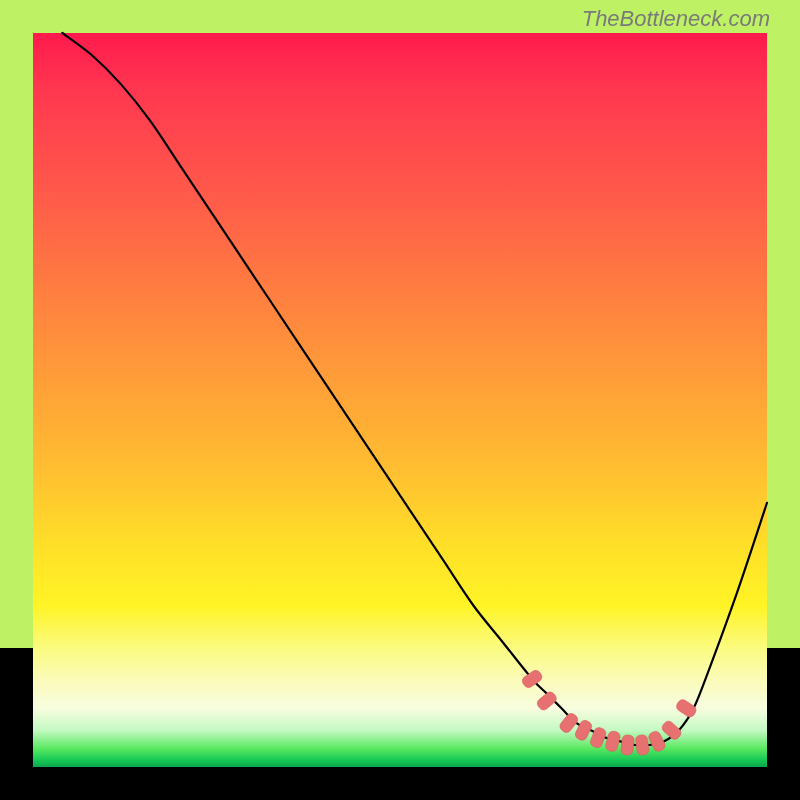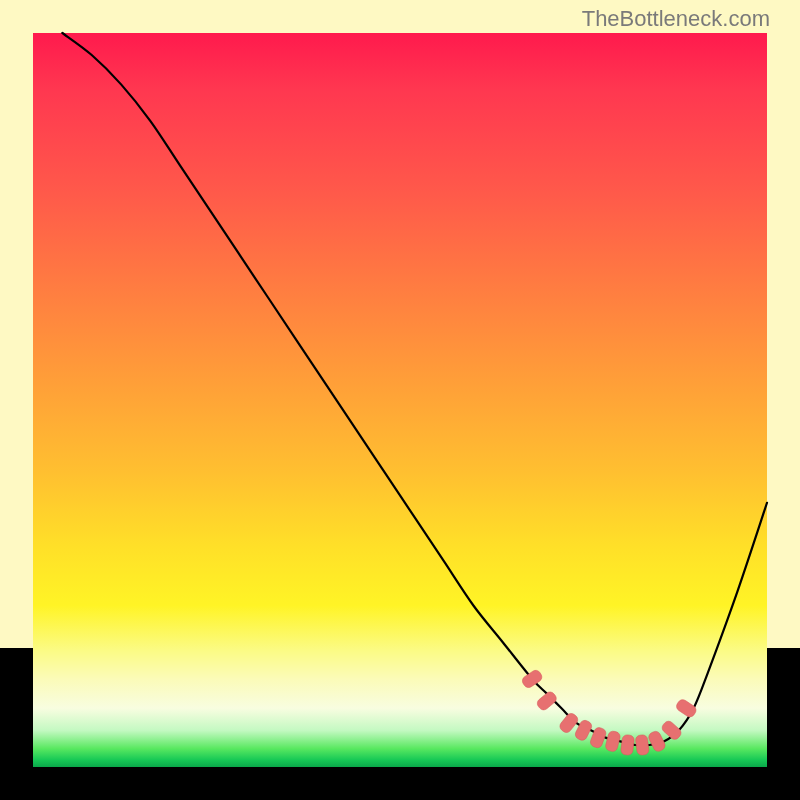"TheBottleneck.com" .frame { background: #fef9c3 -> #bef264; font-style: none -> italic }
